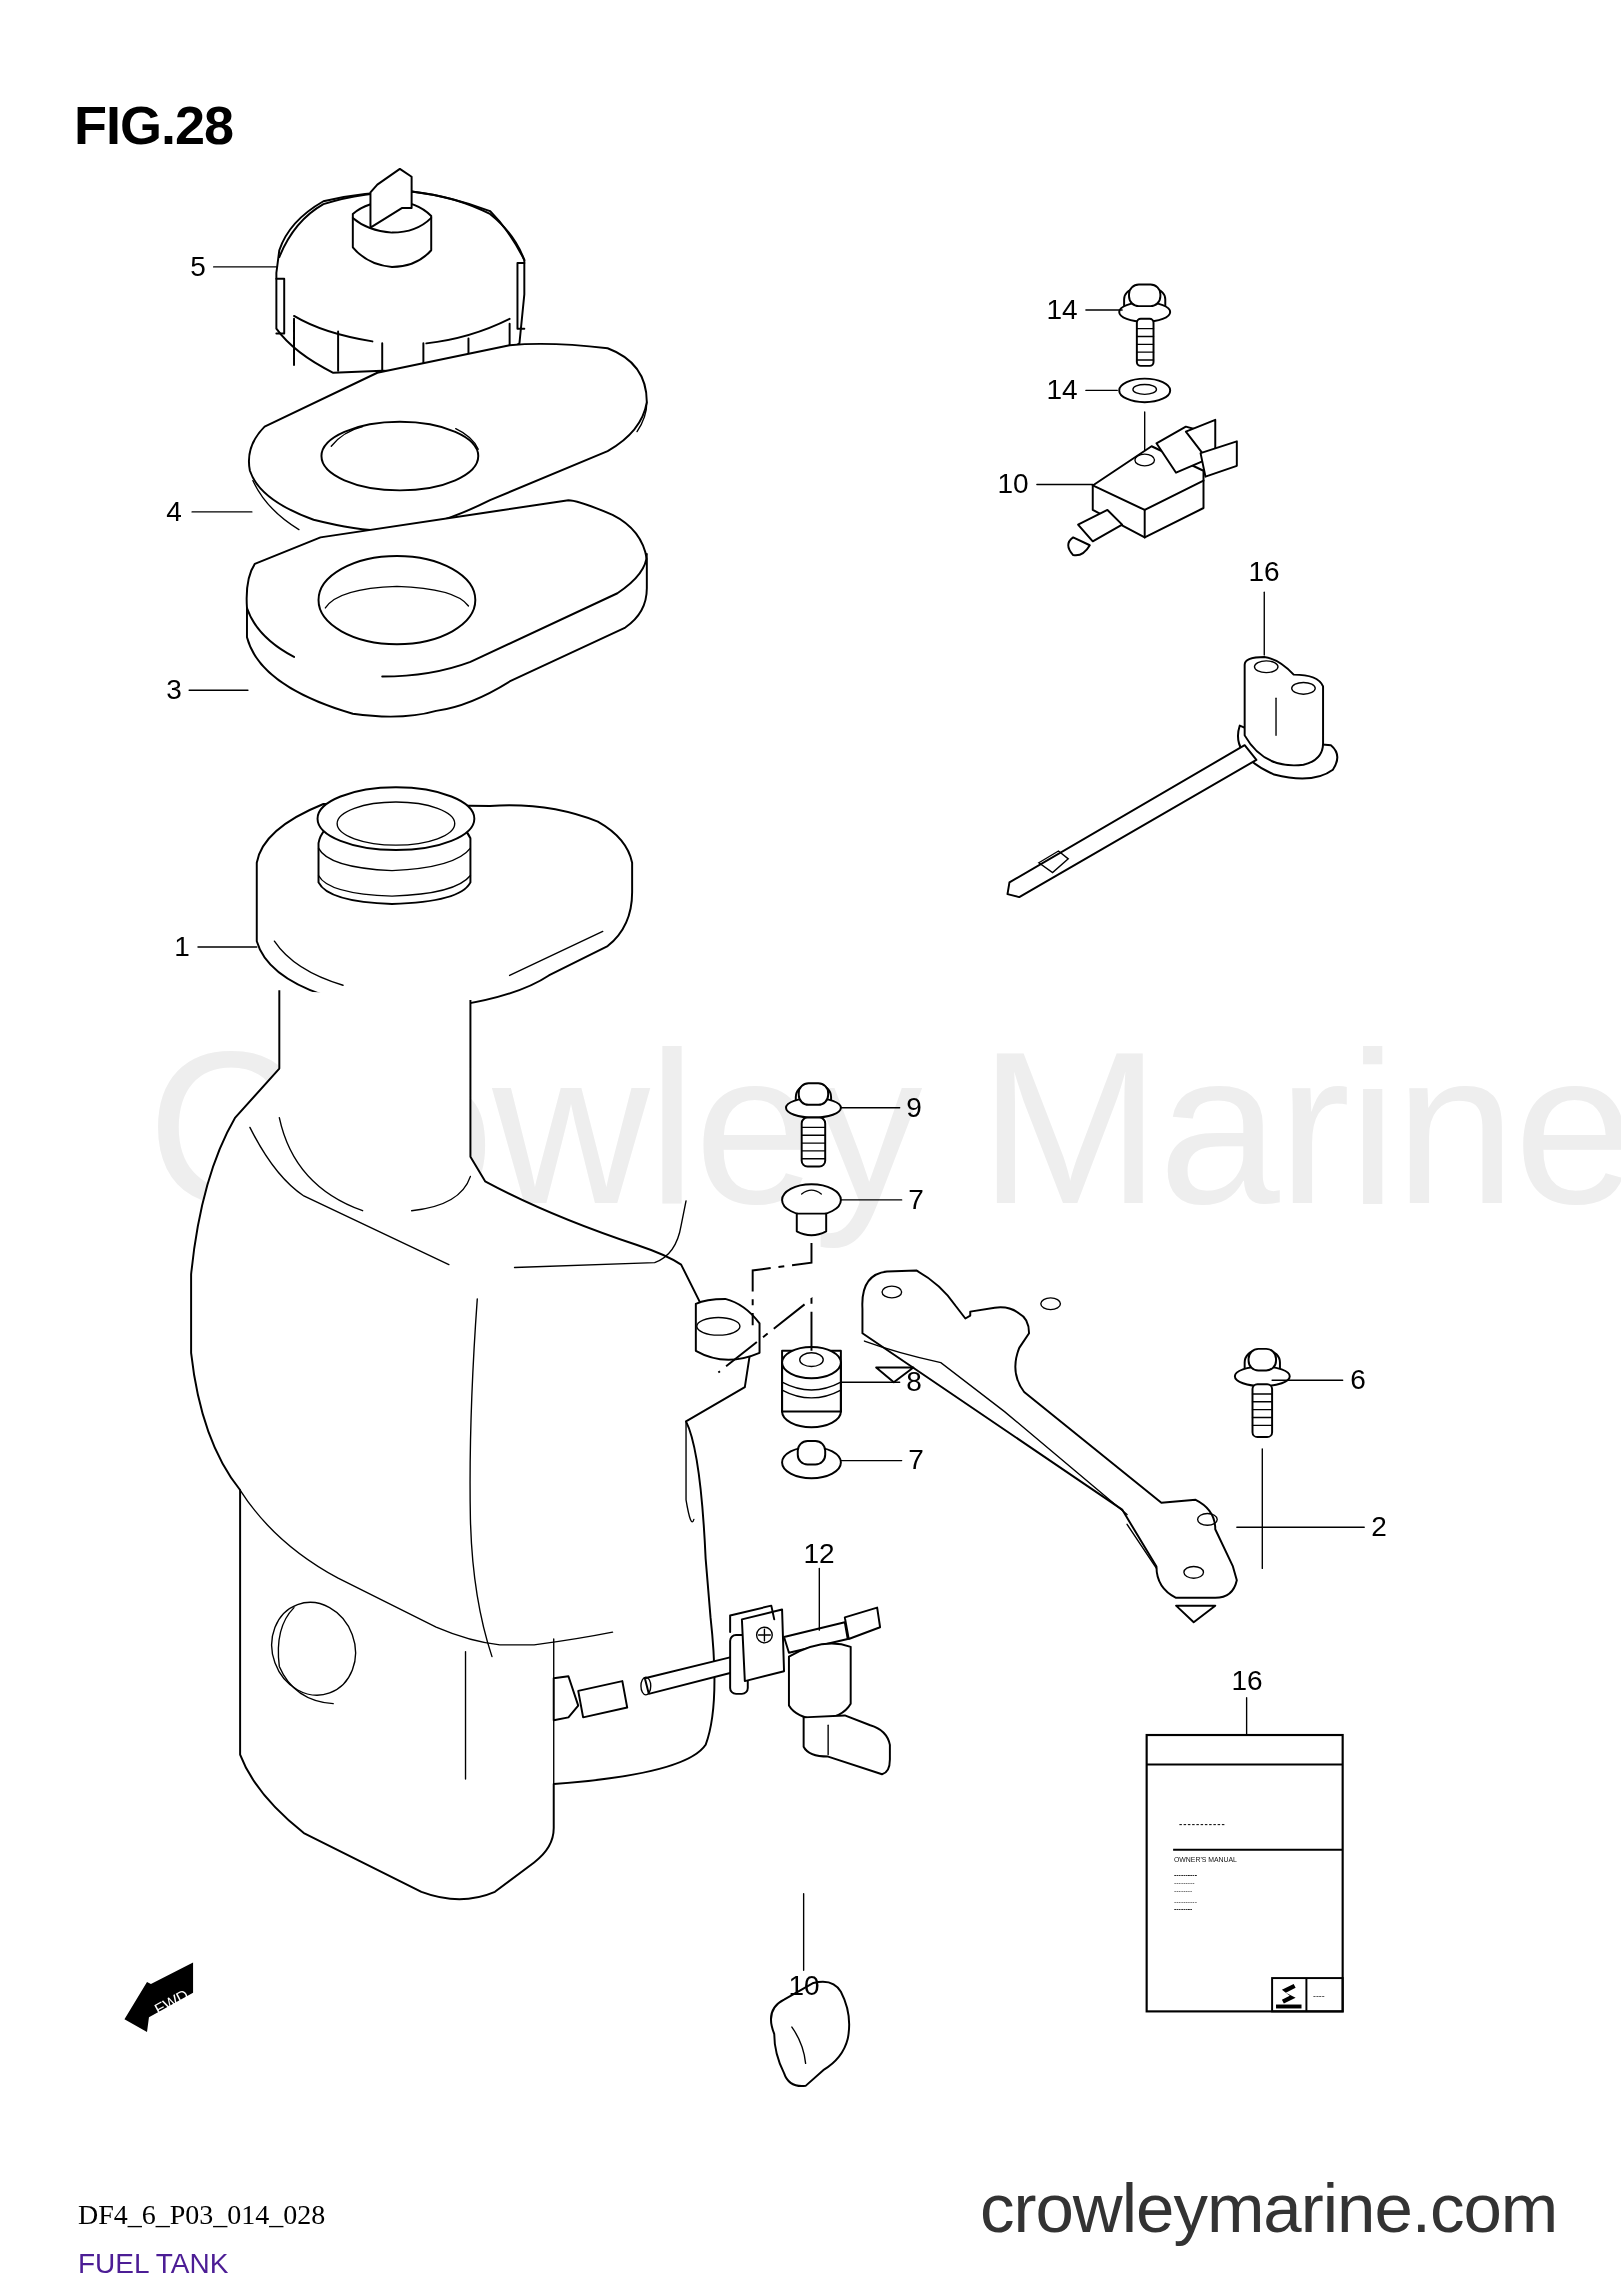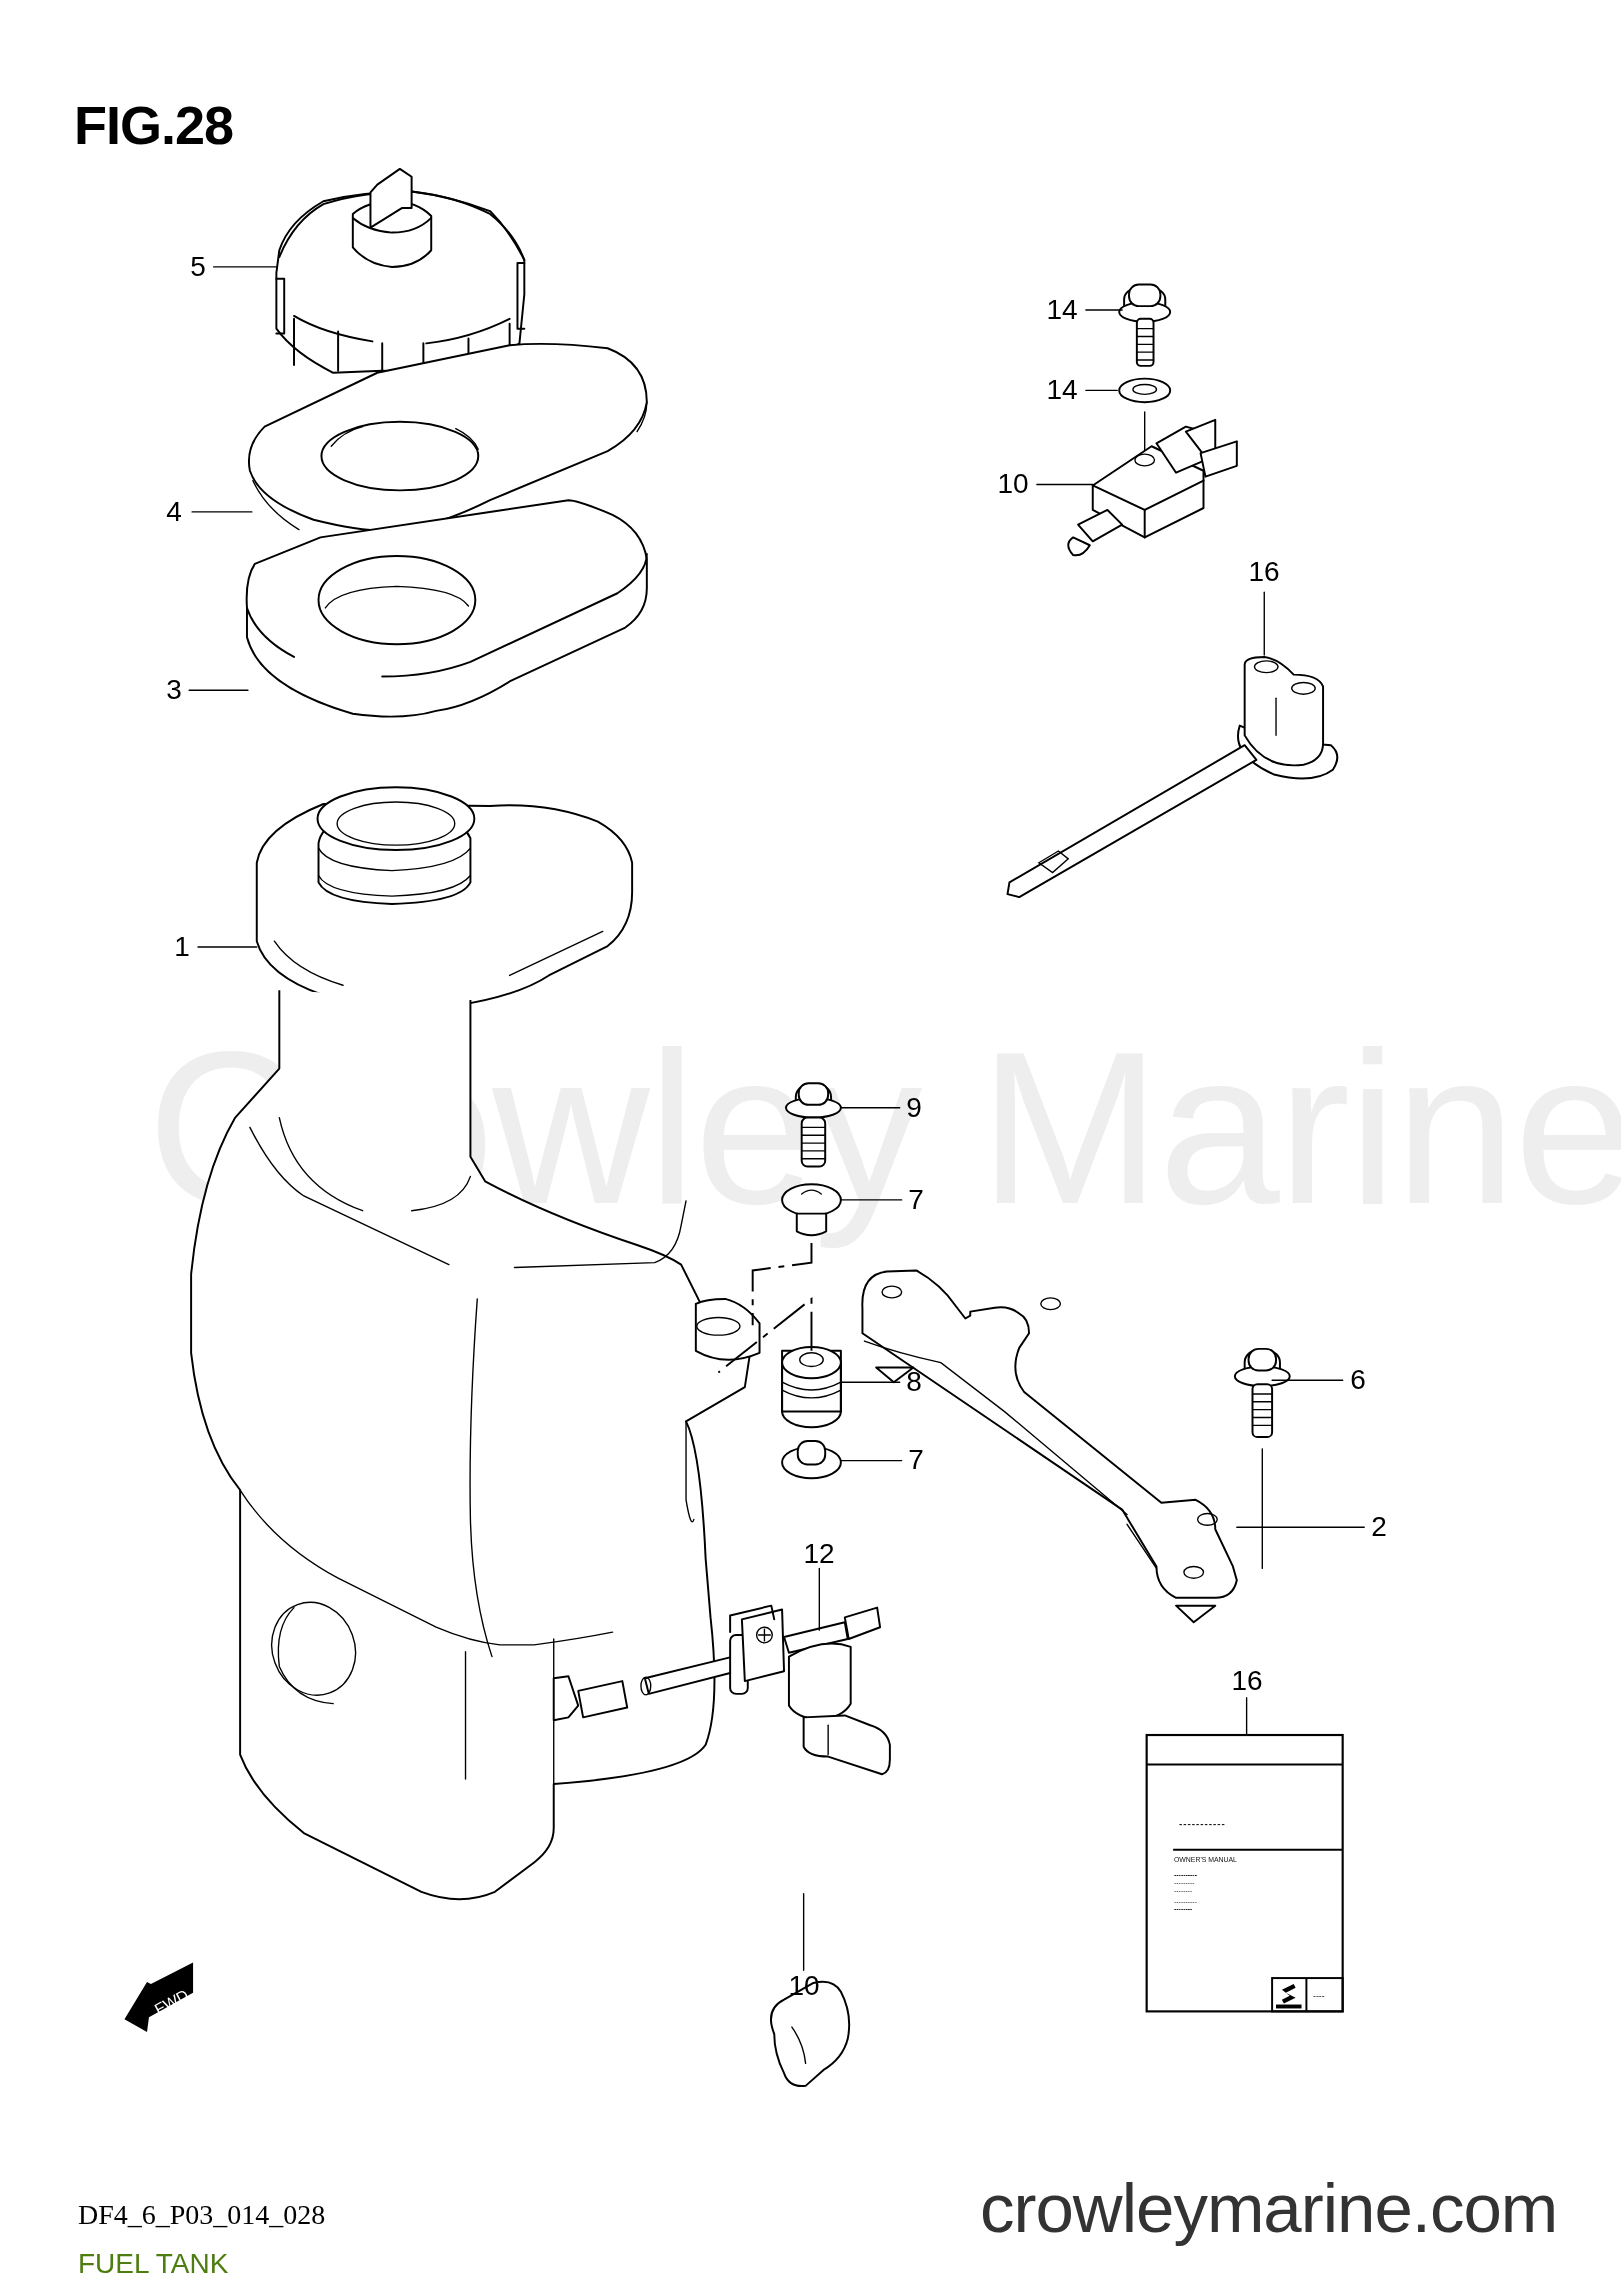"FUEL TANK" .footer-name { color: #4d7c0f -> #4c1d95 }
